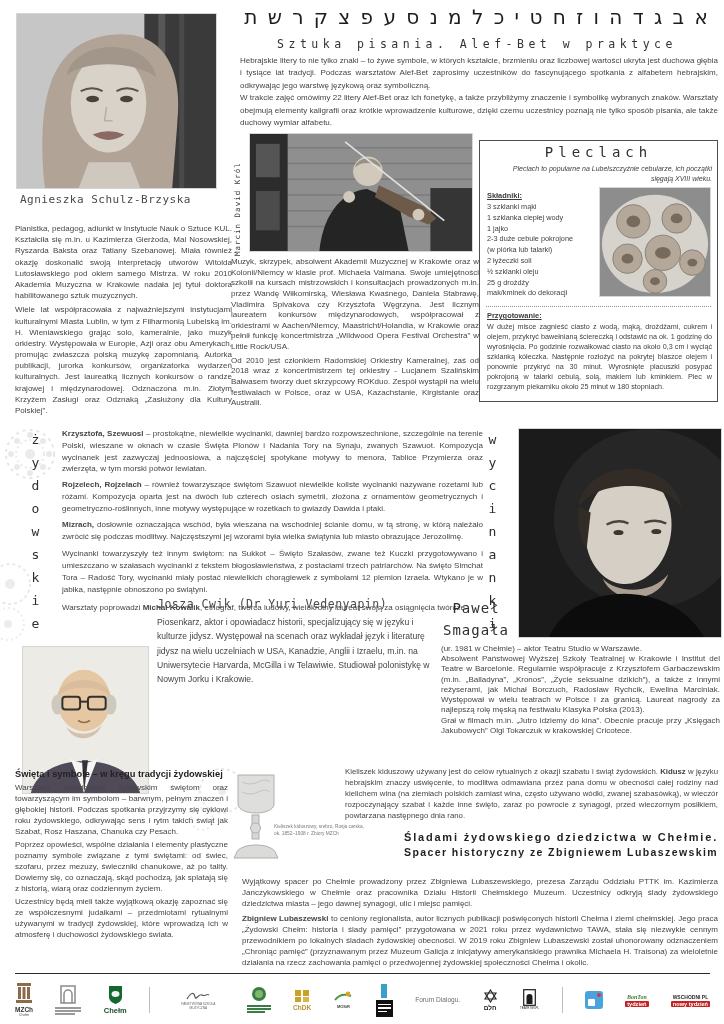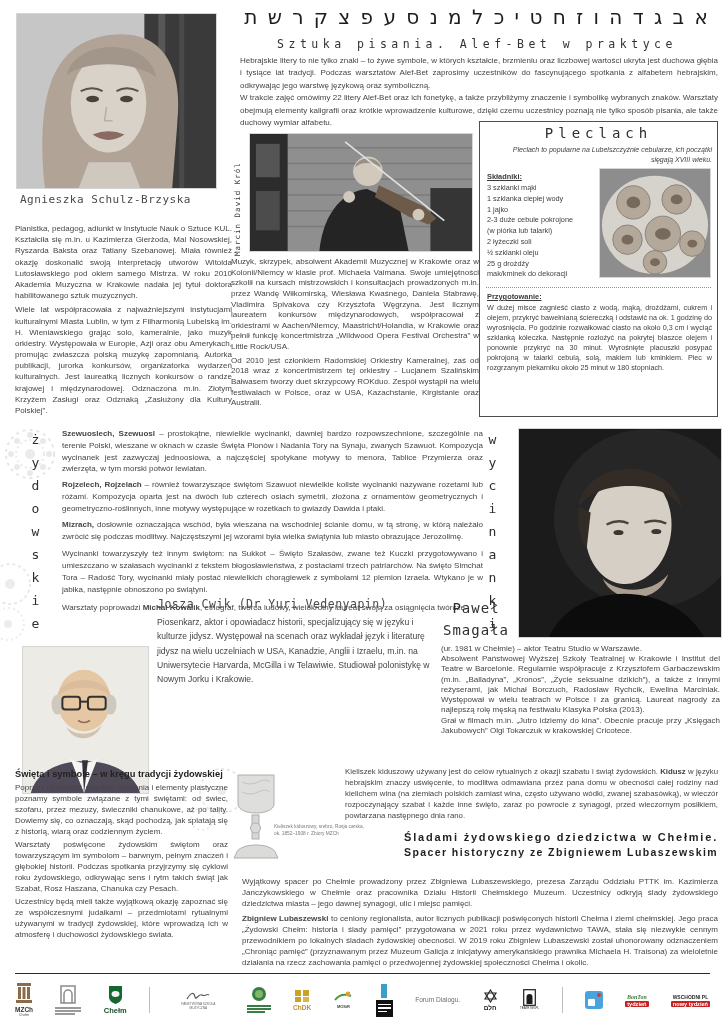"Pleclach" div.abs { height: 296px -> 262px; top: 121px -> 140px }
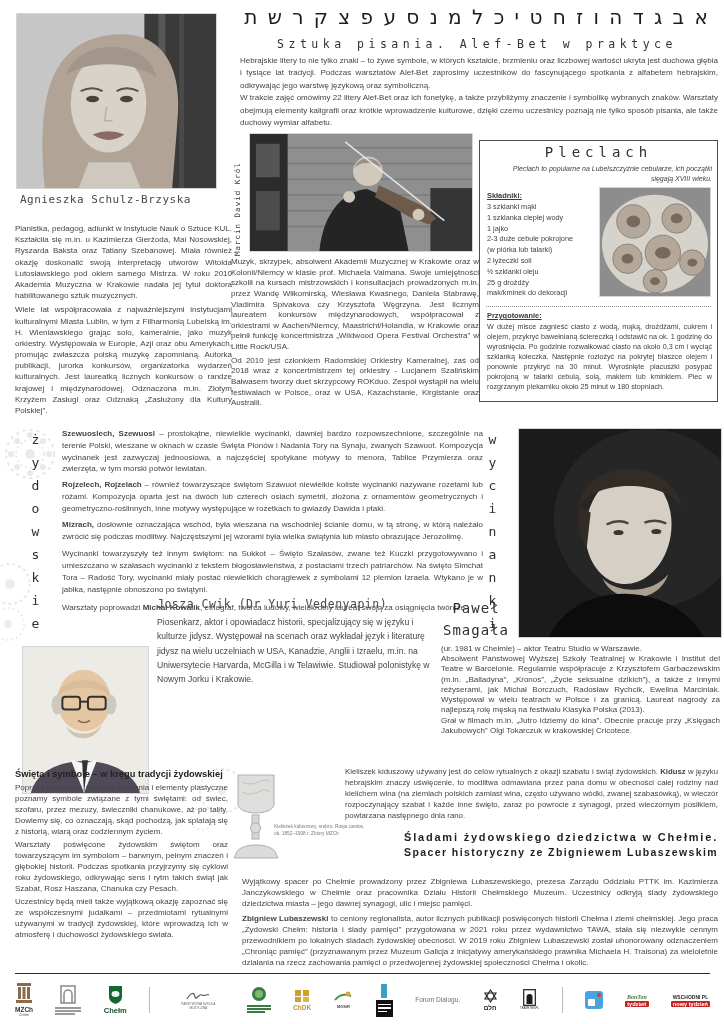"Szewuoslech, Szewuosl" b { text: Szewuoslech -> Krzysztofa }
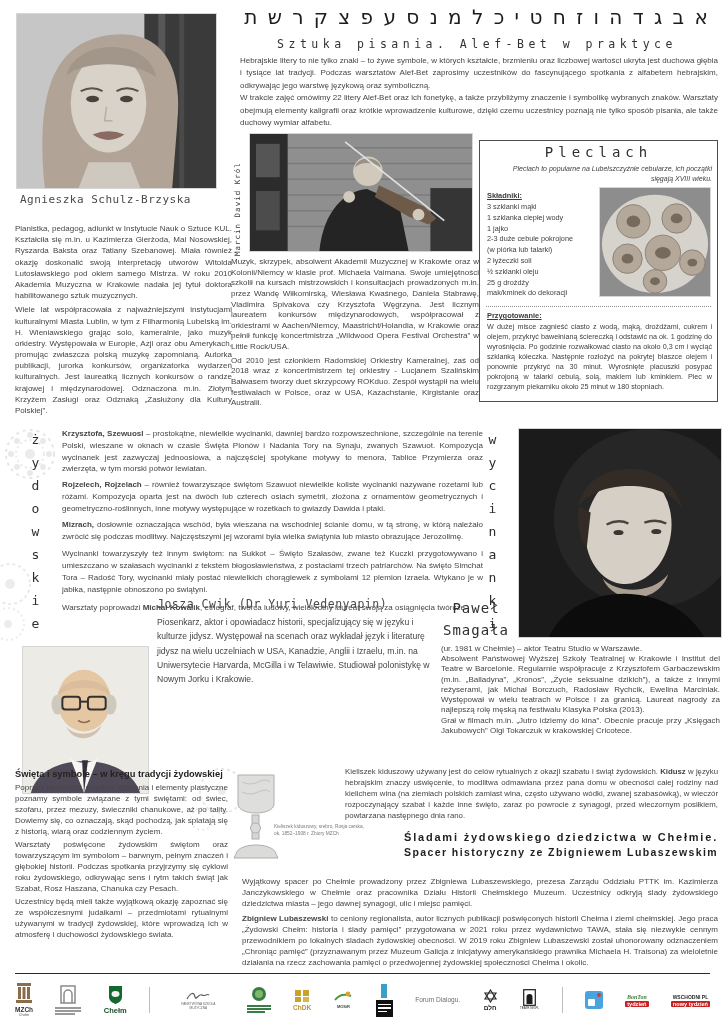"Poprzez opowieści, wspólne działania i" p { order: before "Warsztaty poświęcone żydowskim świętom" -> after "Warsztaty poświęcone żydowskim świętom" }
